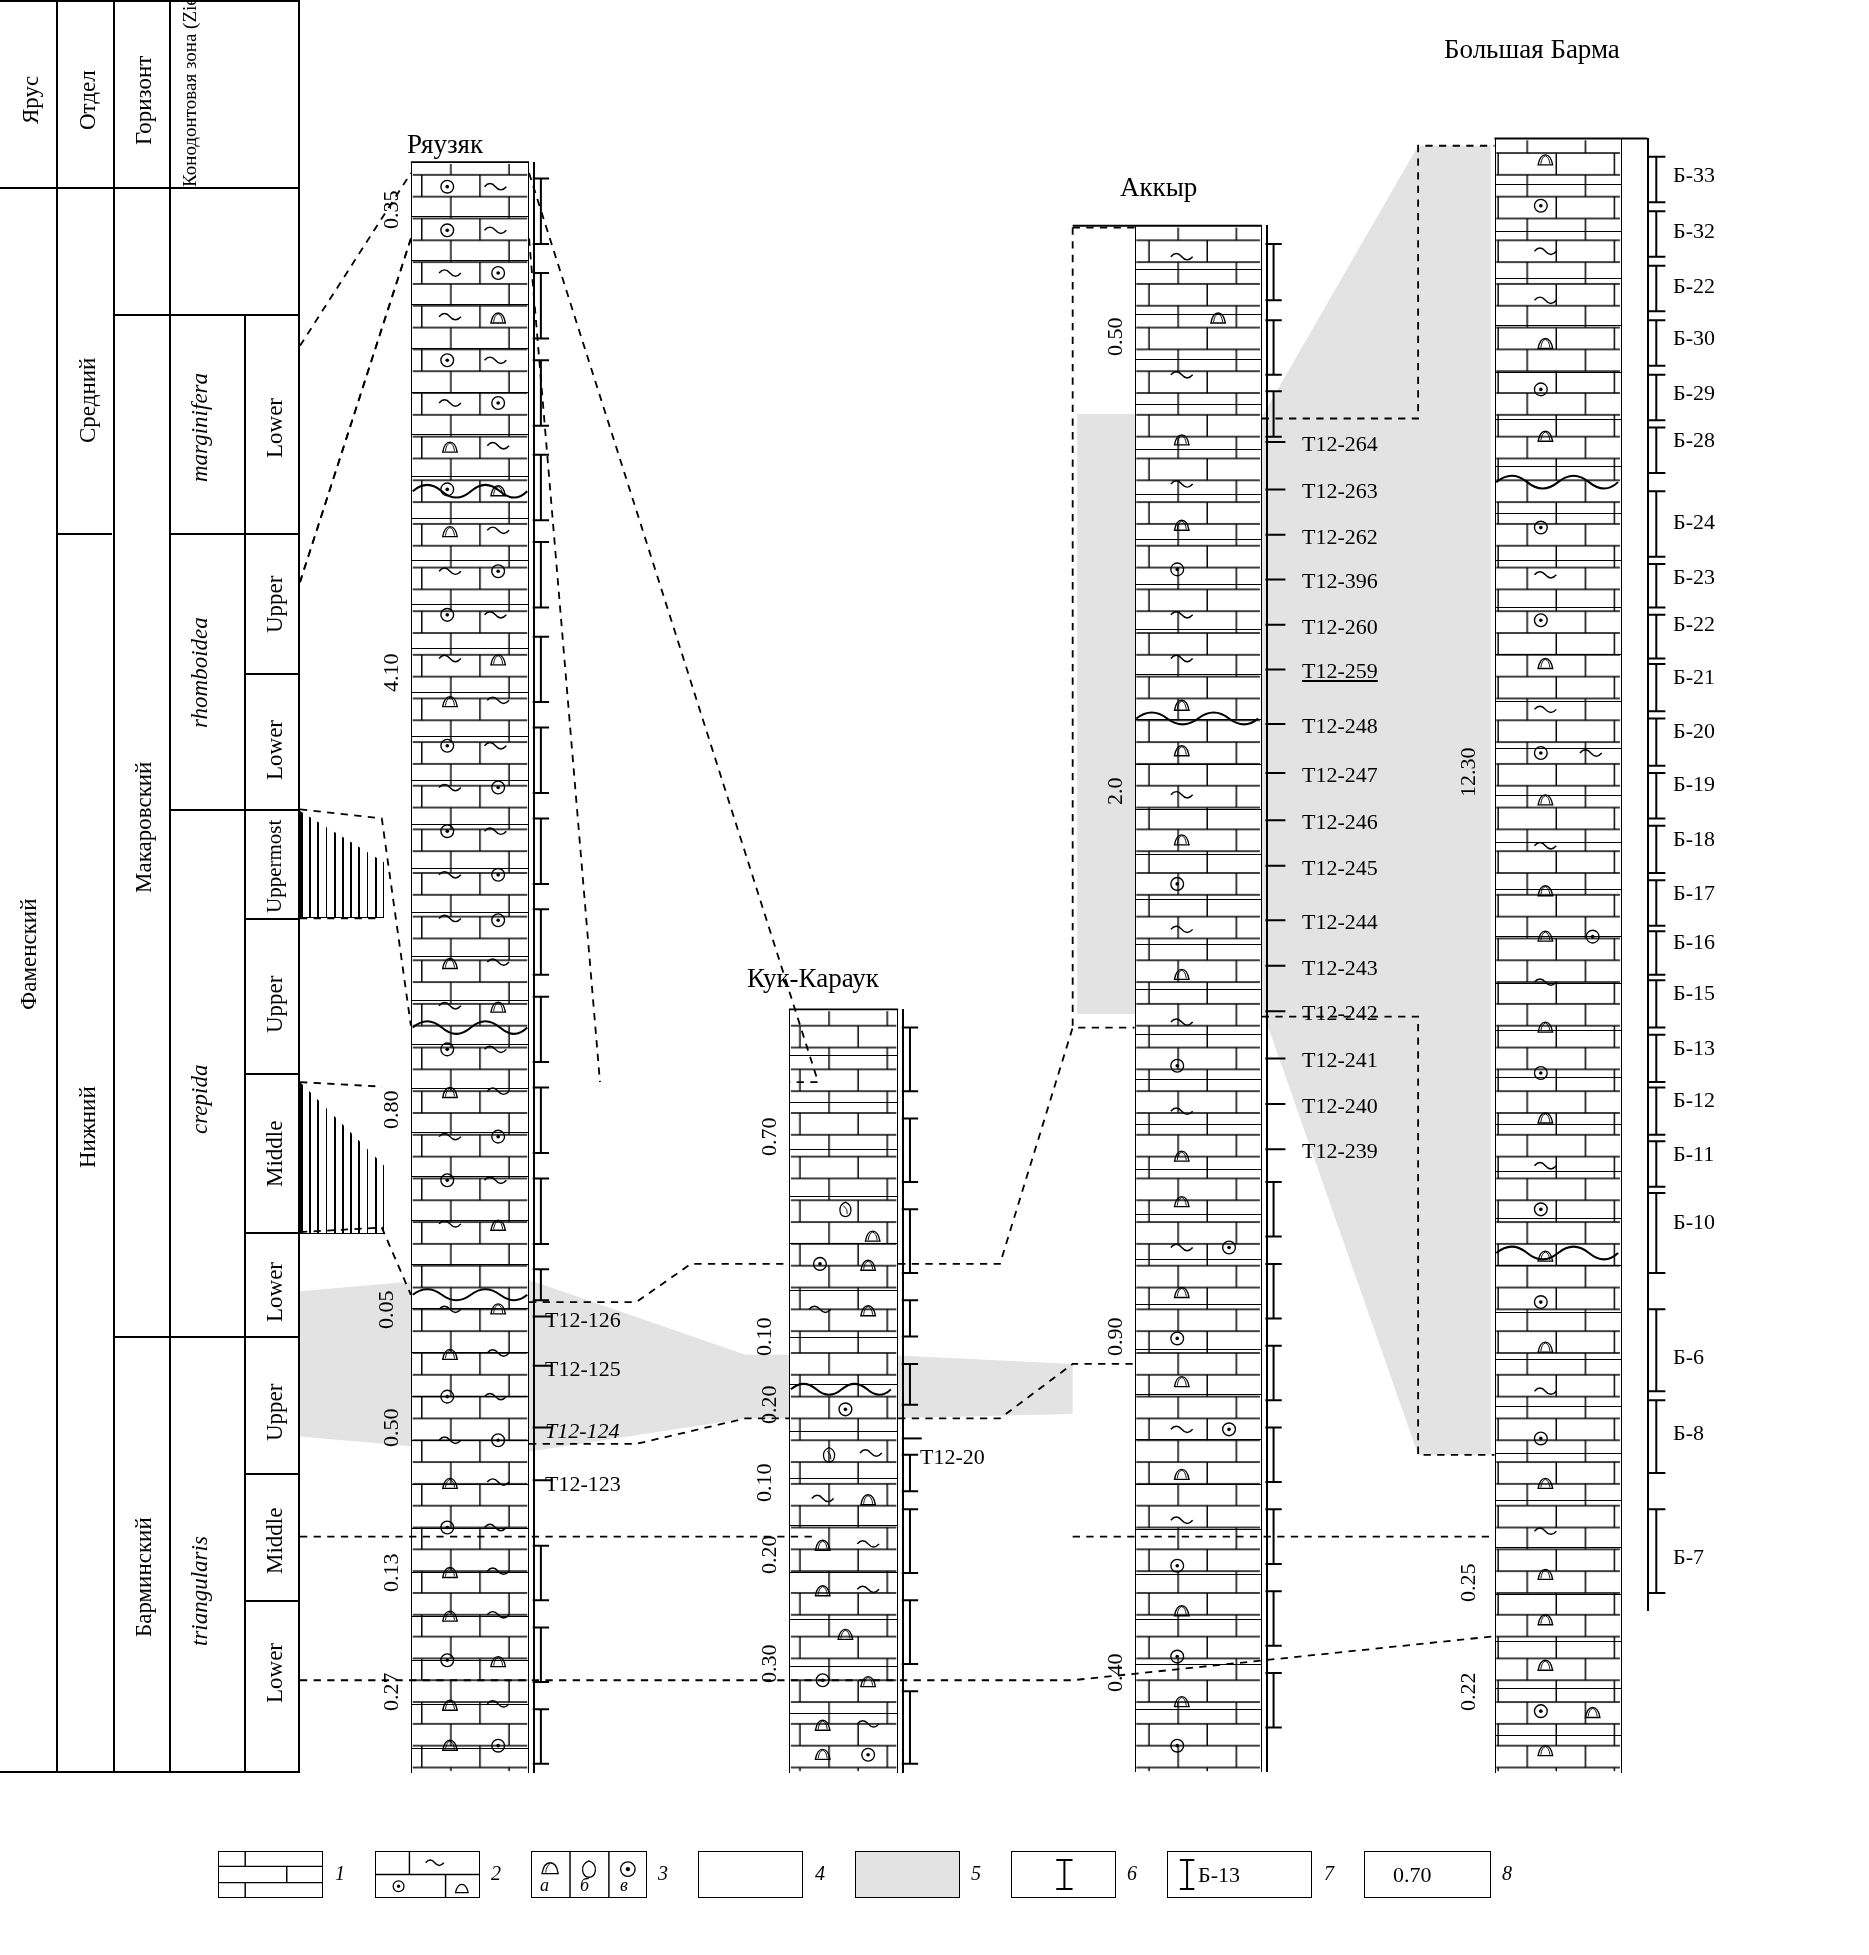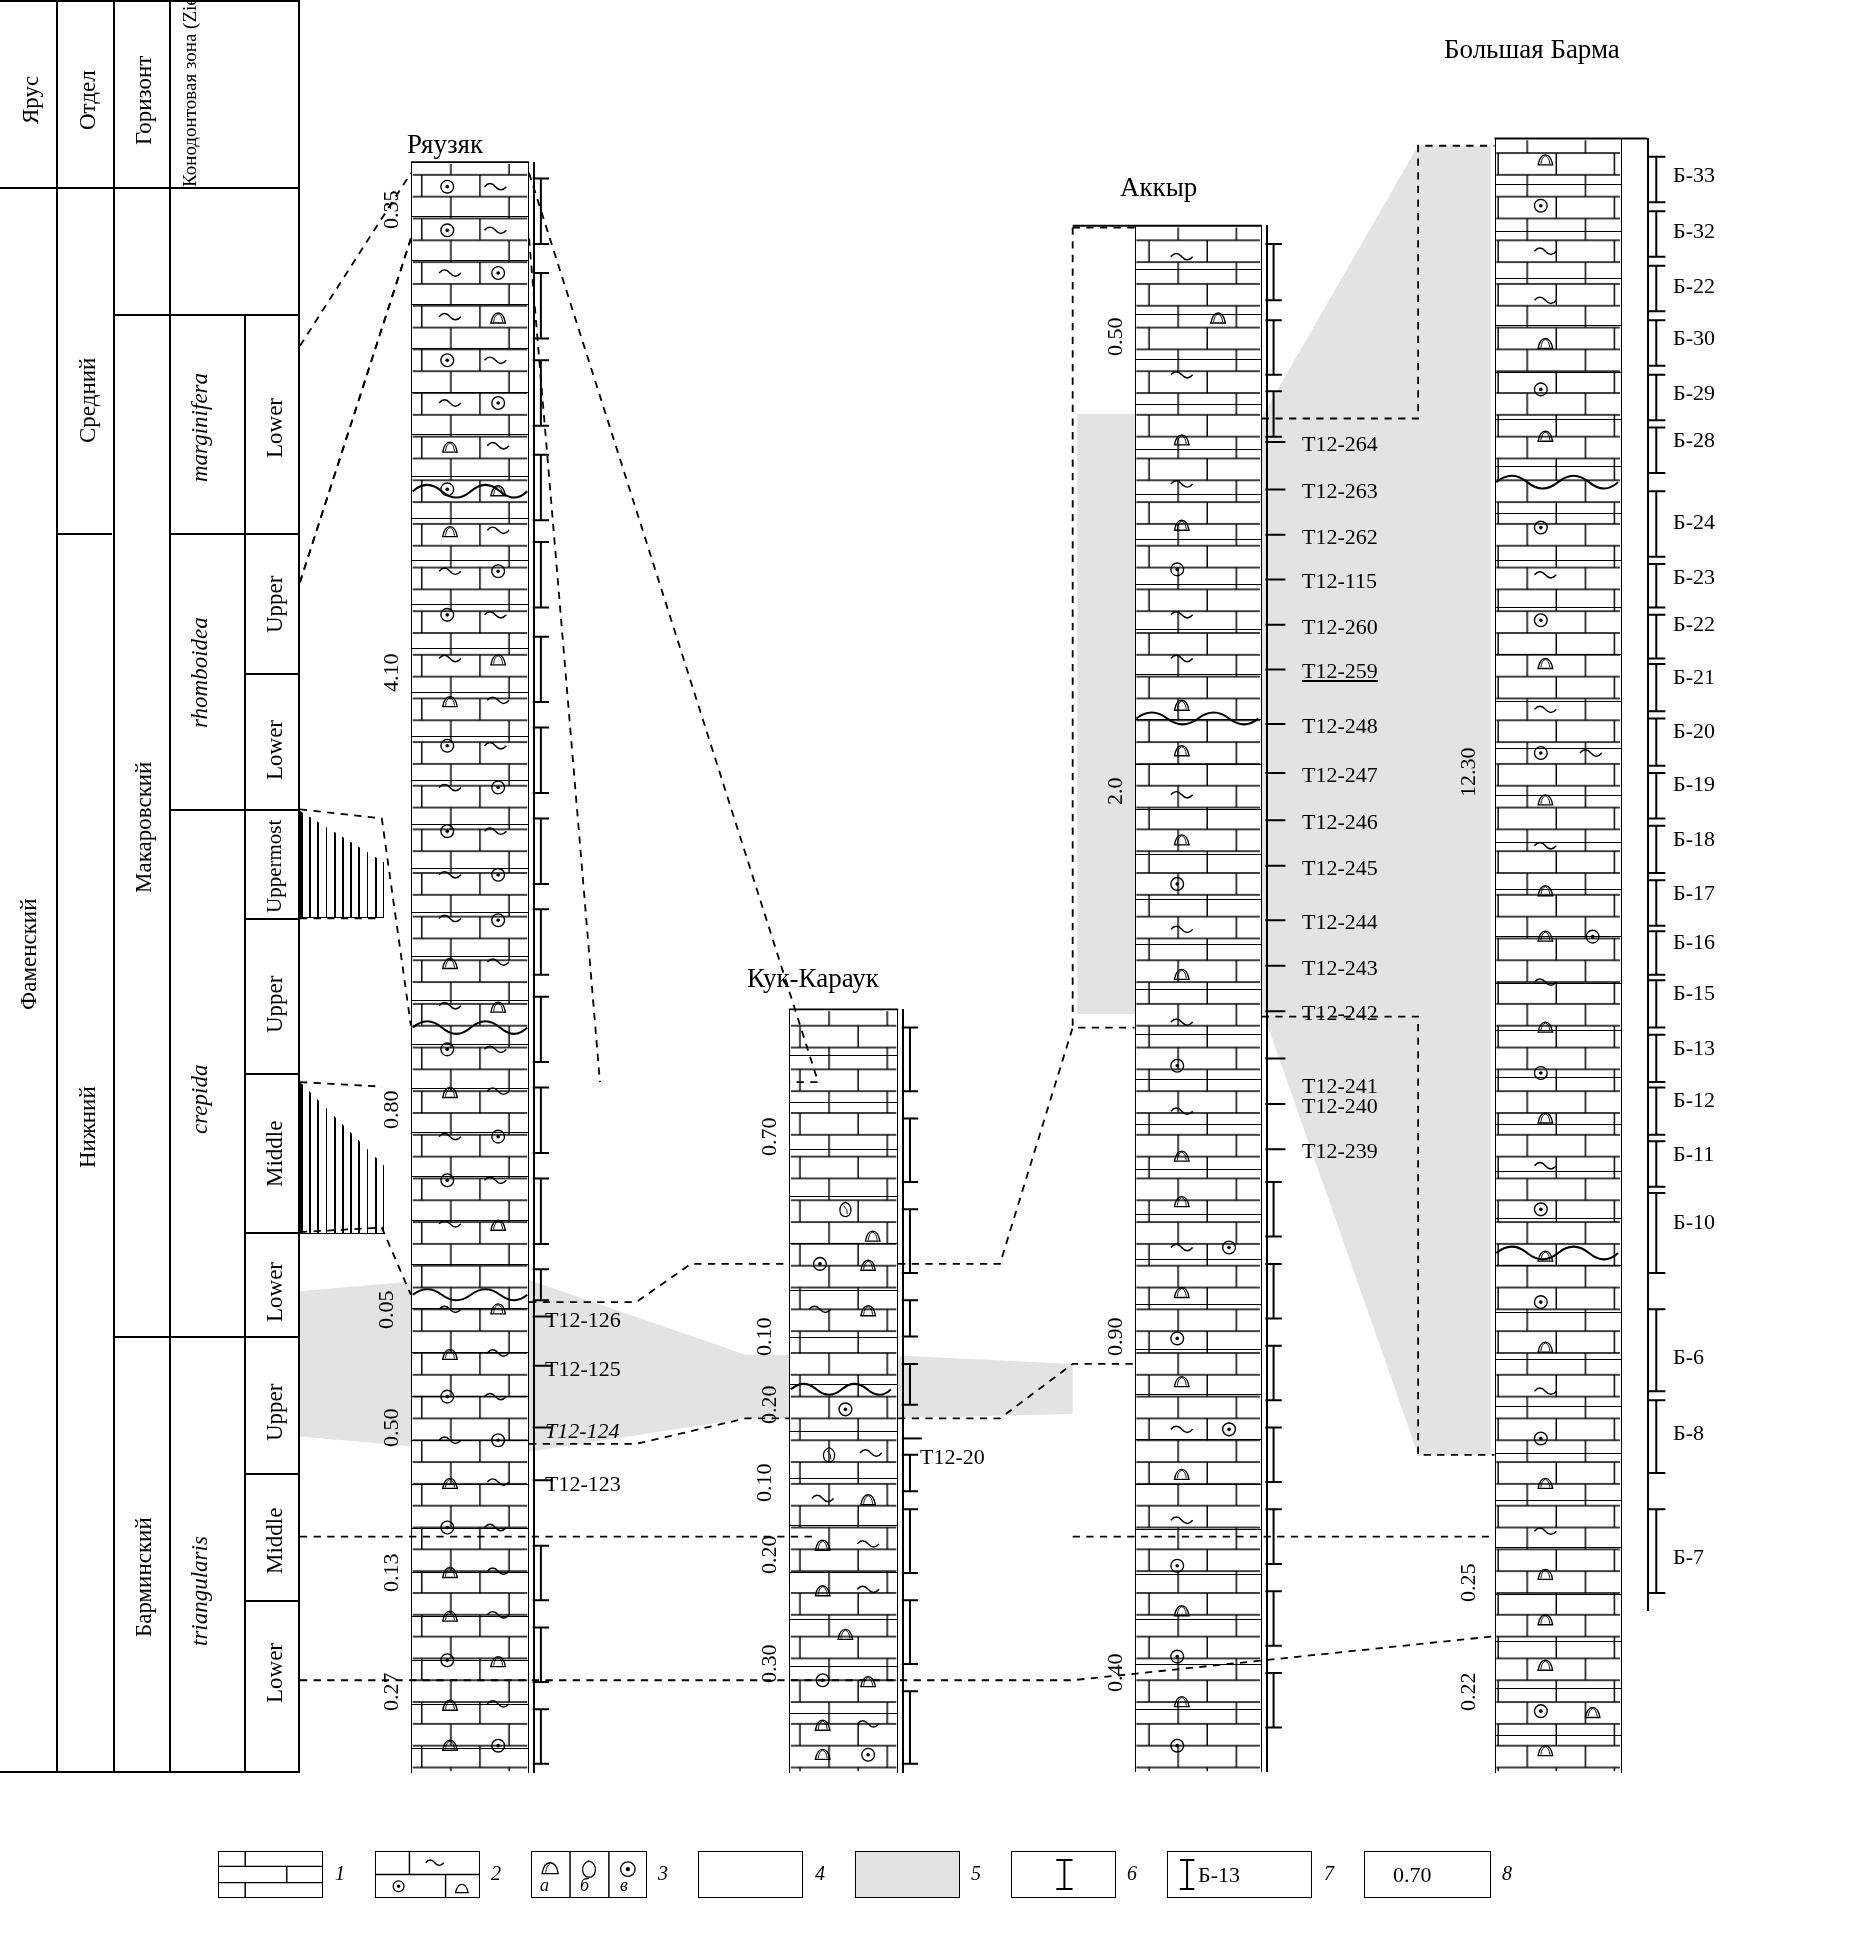"Т12-115" div.lbl { text: Т12-115 -> Т12-396 }
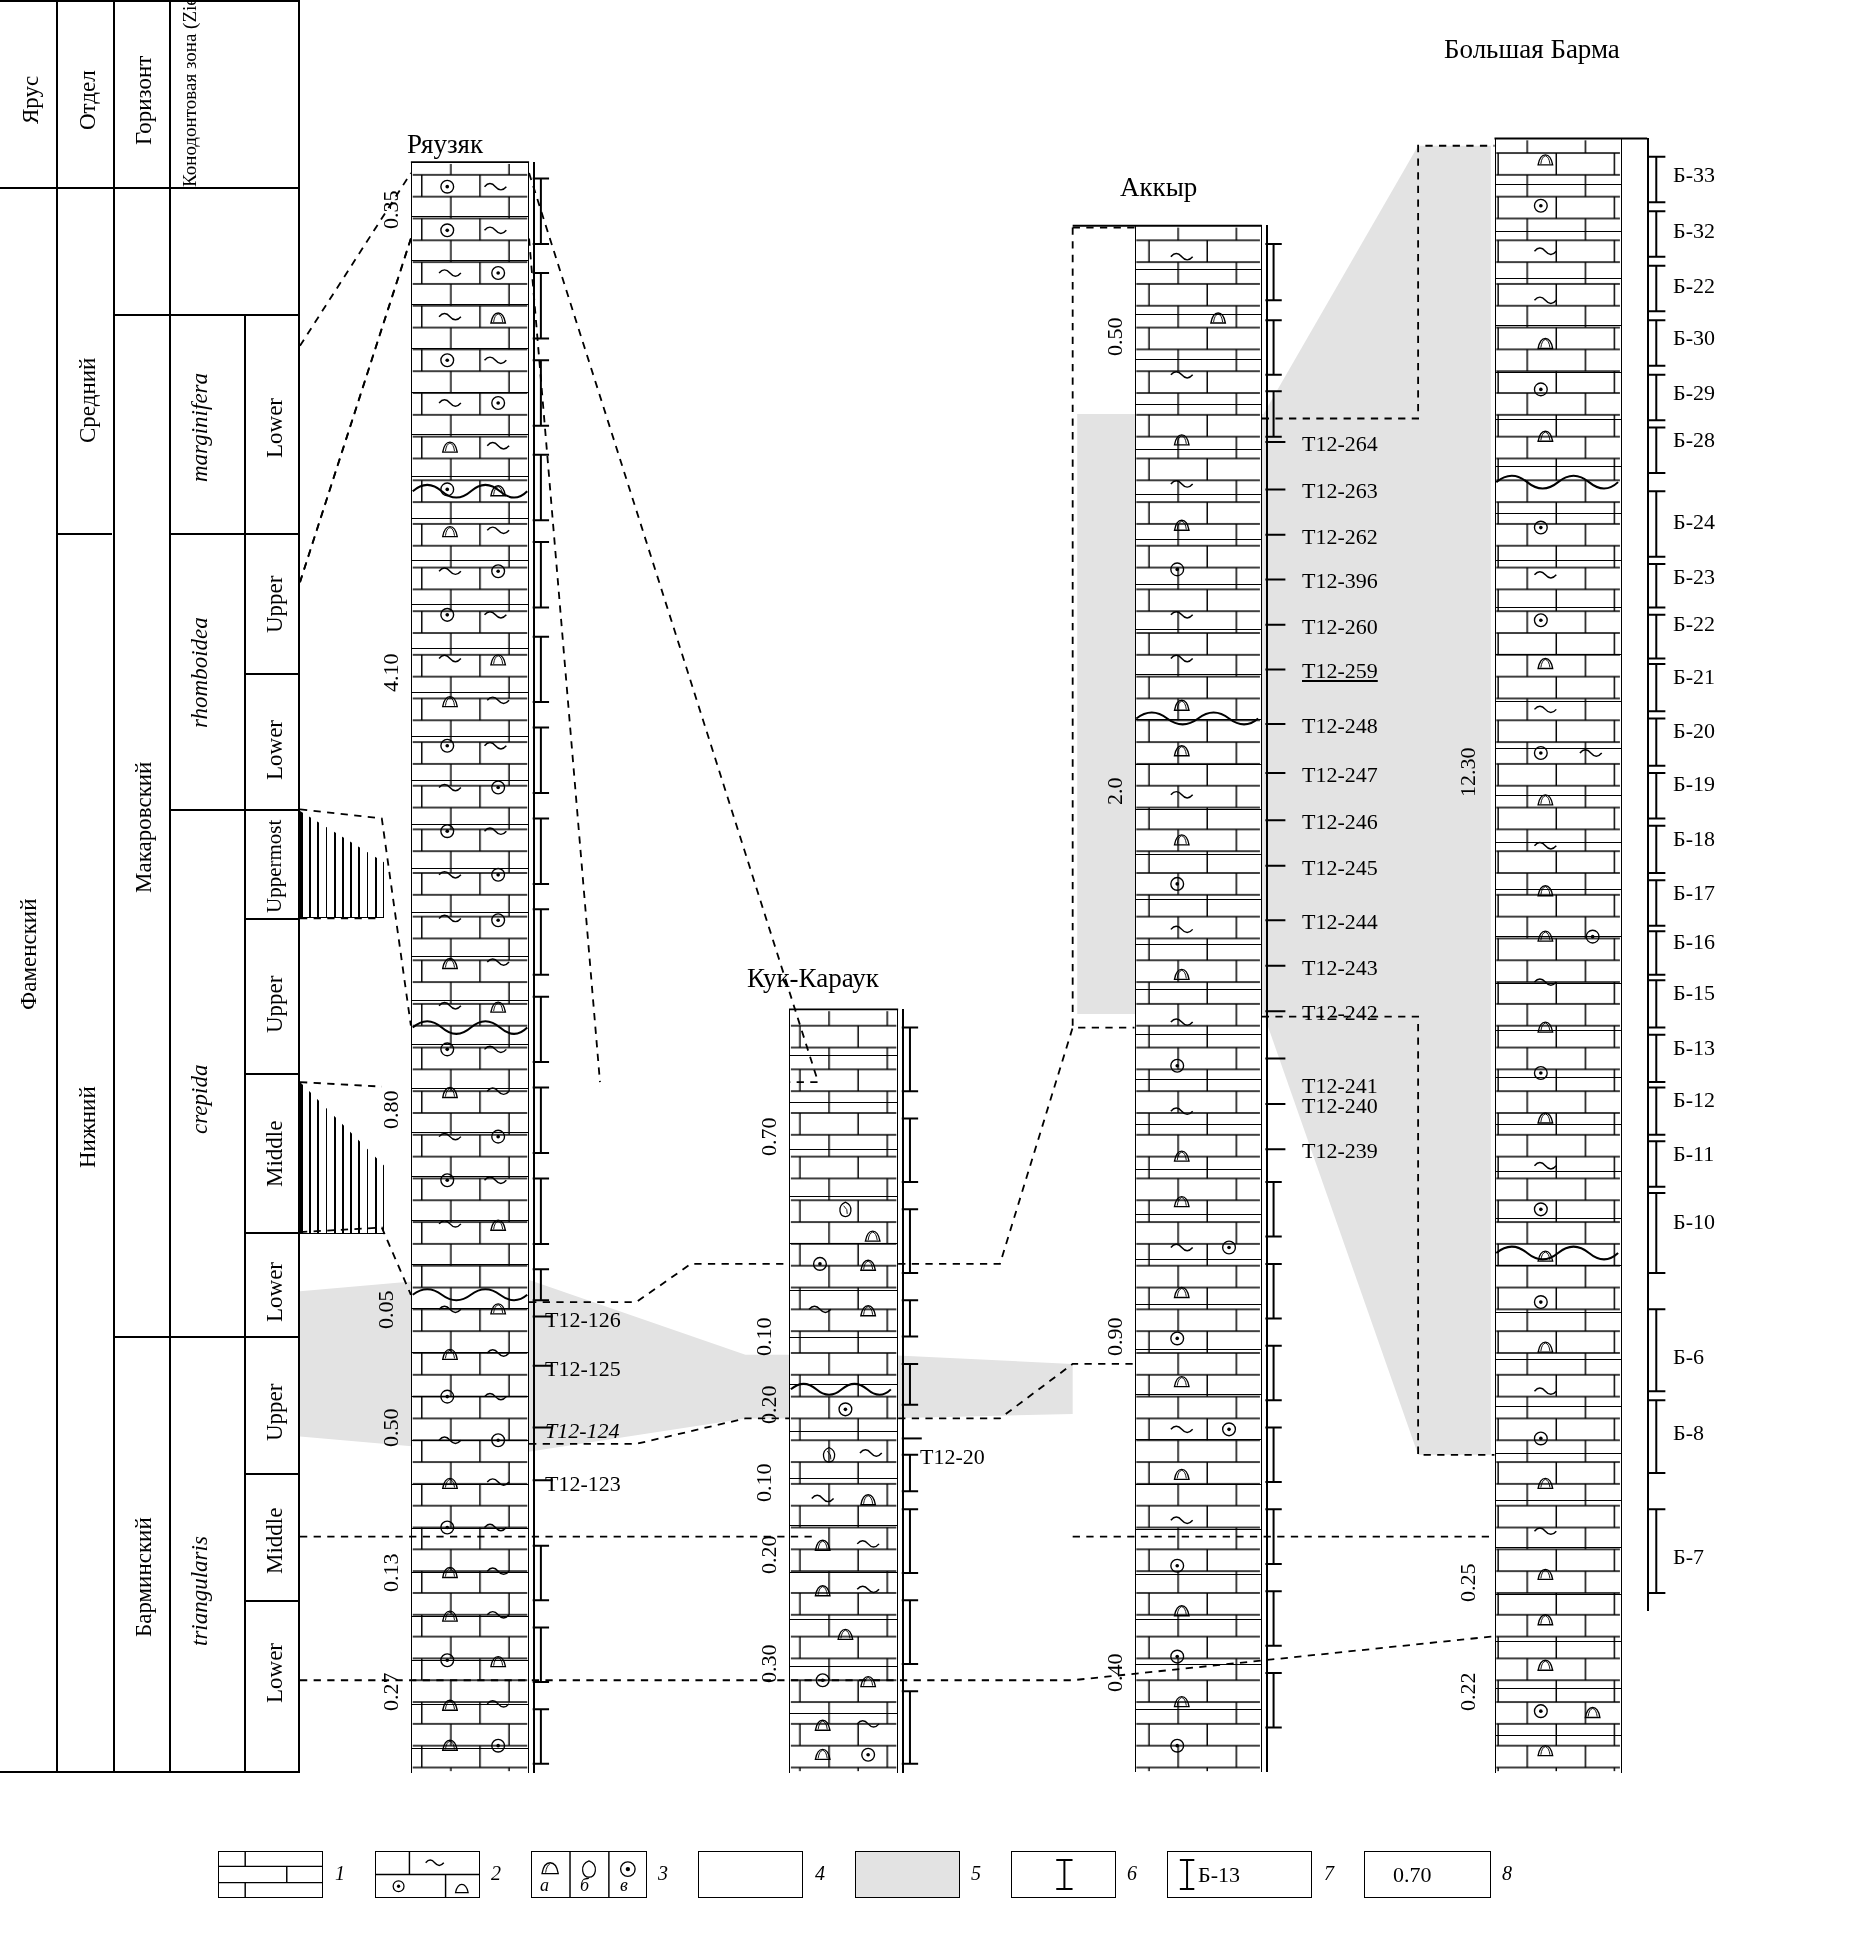"Т12-241" div.lbl { margin-top: 26px -> none }
